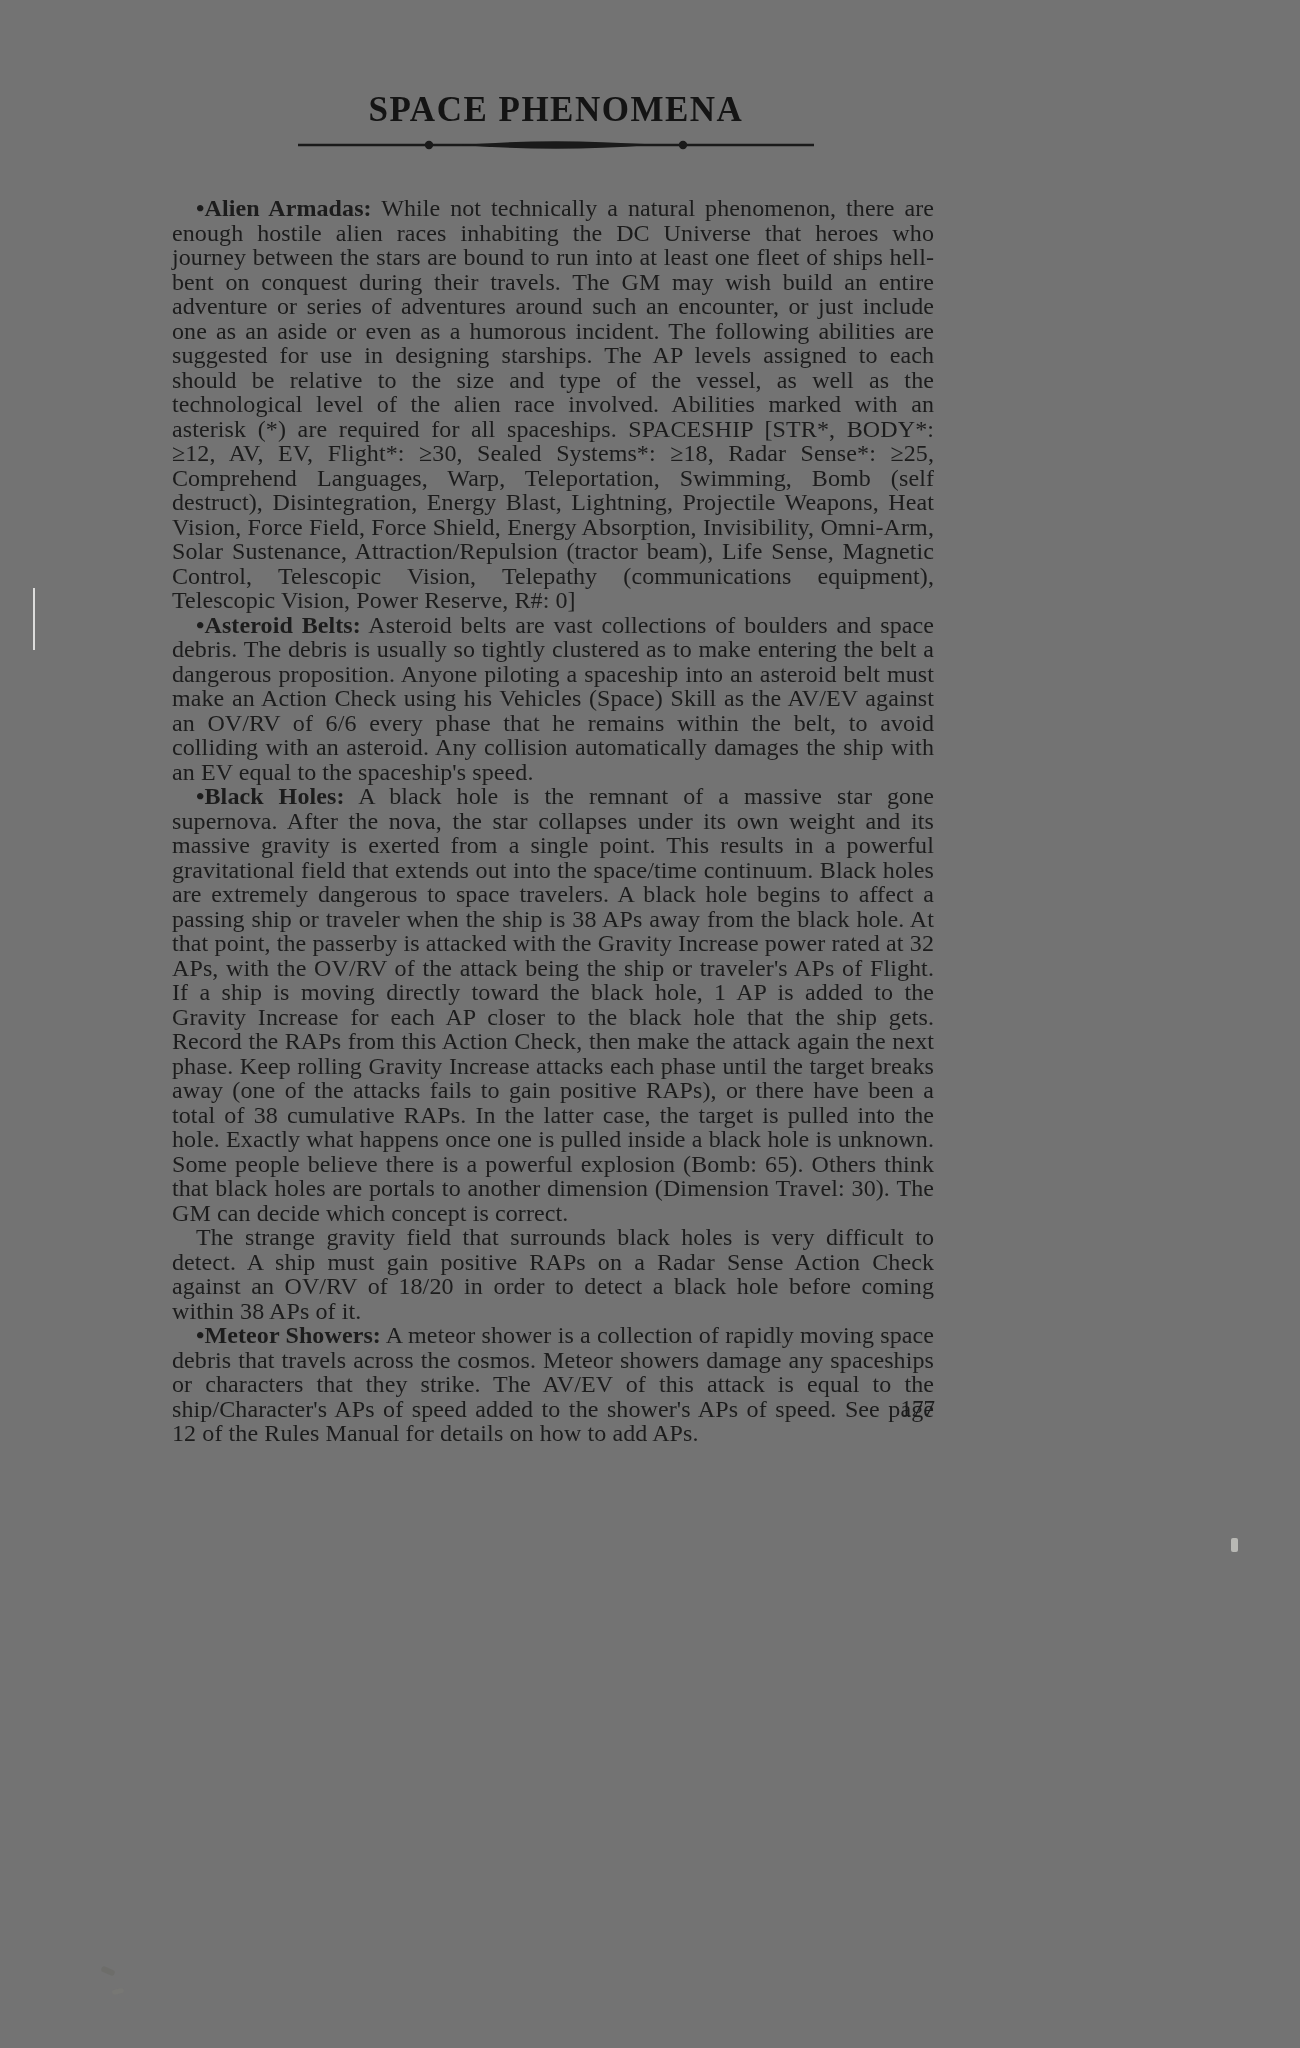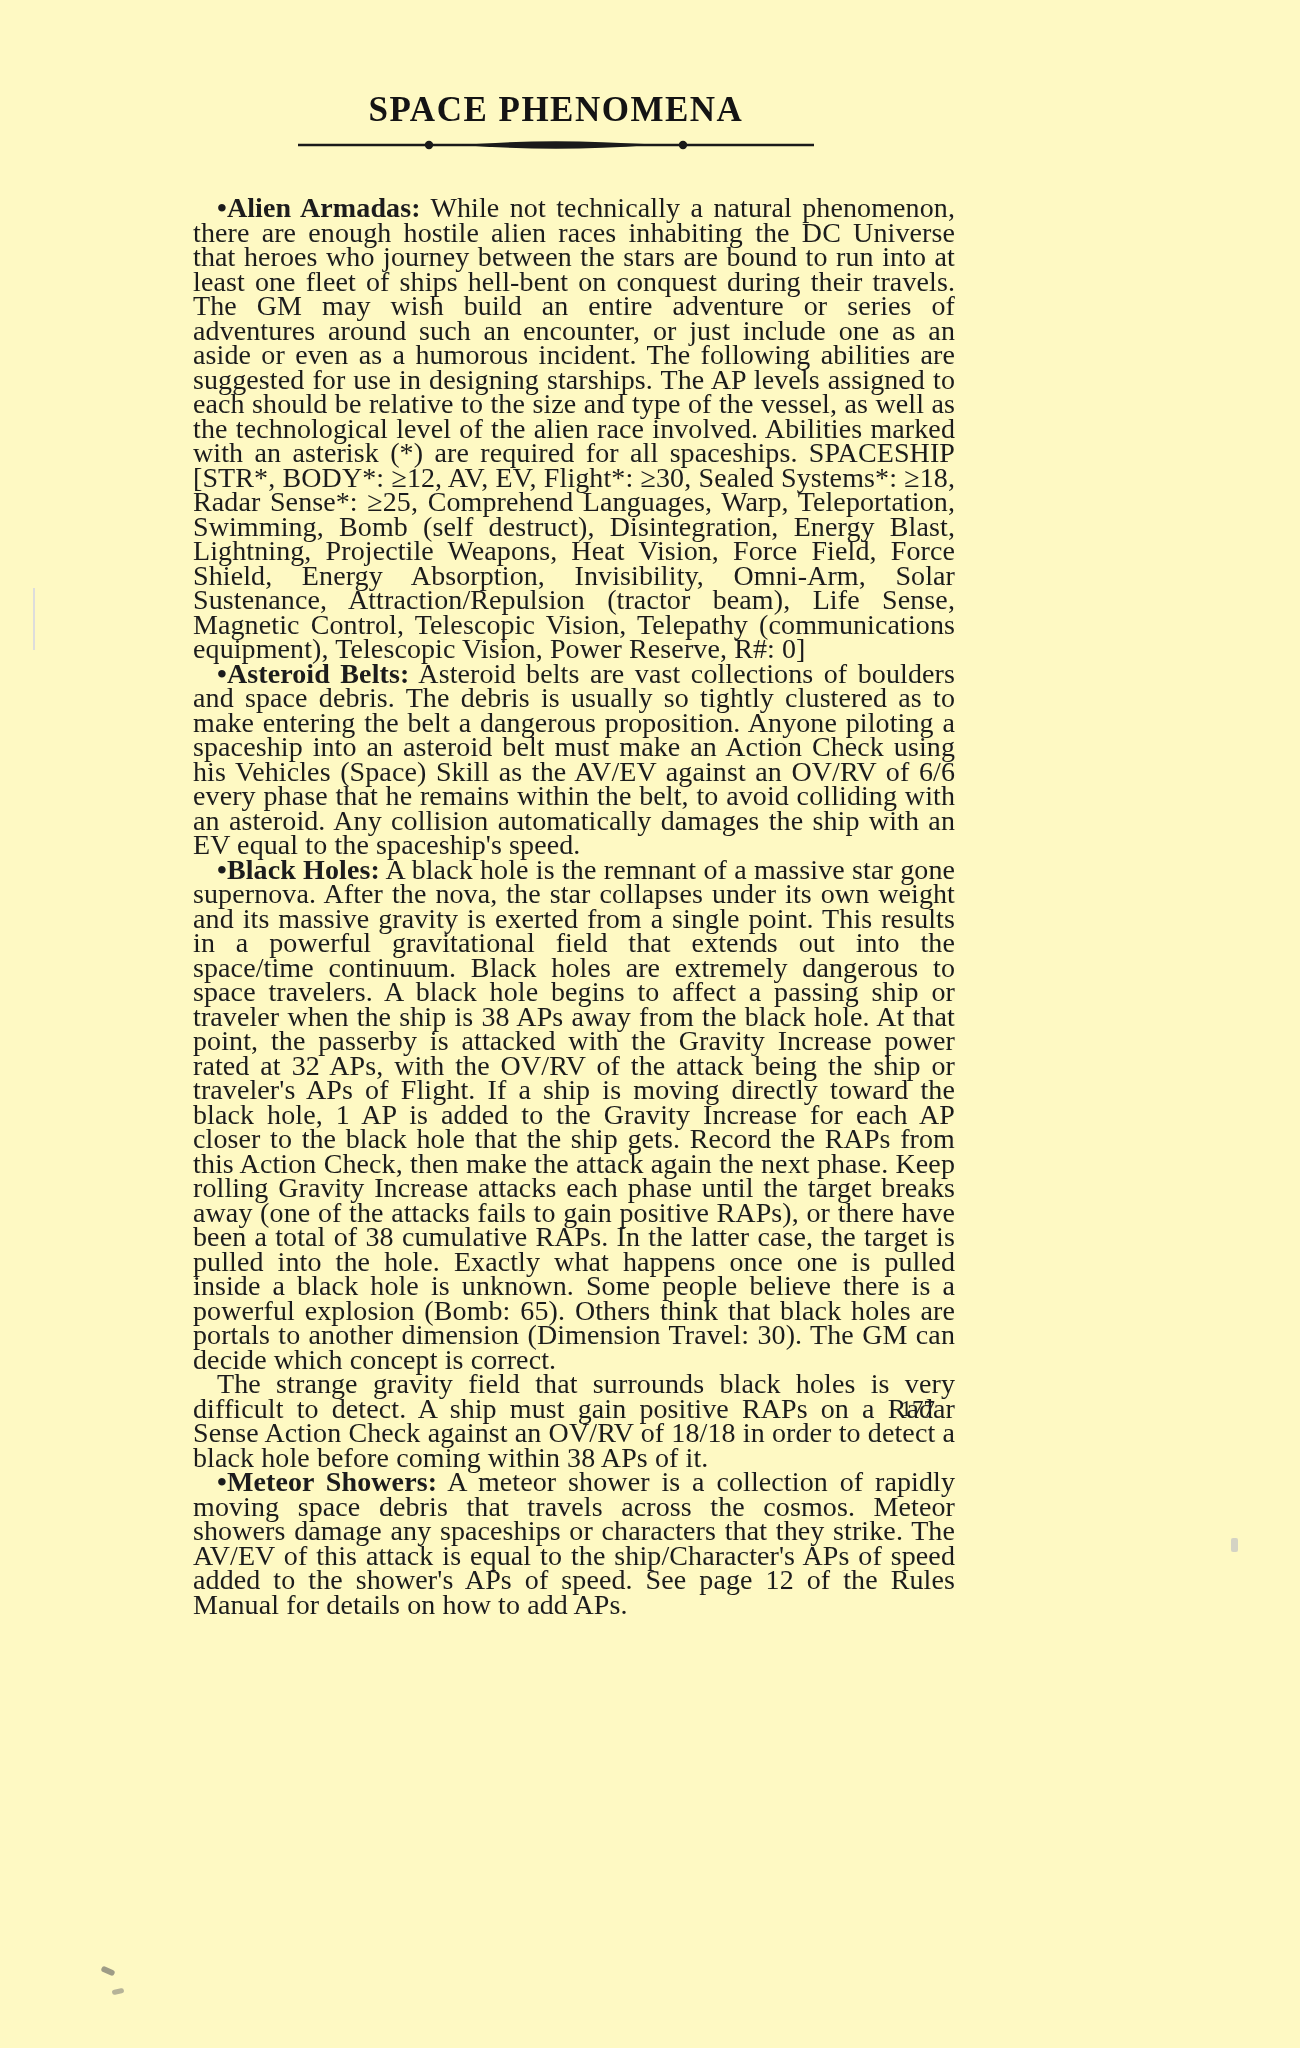"SPACE PHENOMENA" .page { background: #fef9c3 -> #737373 }
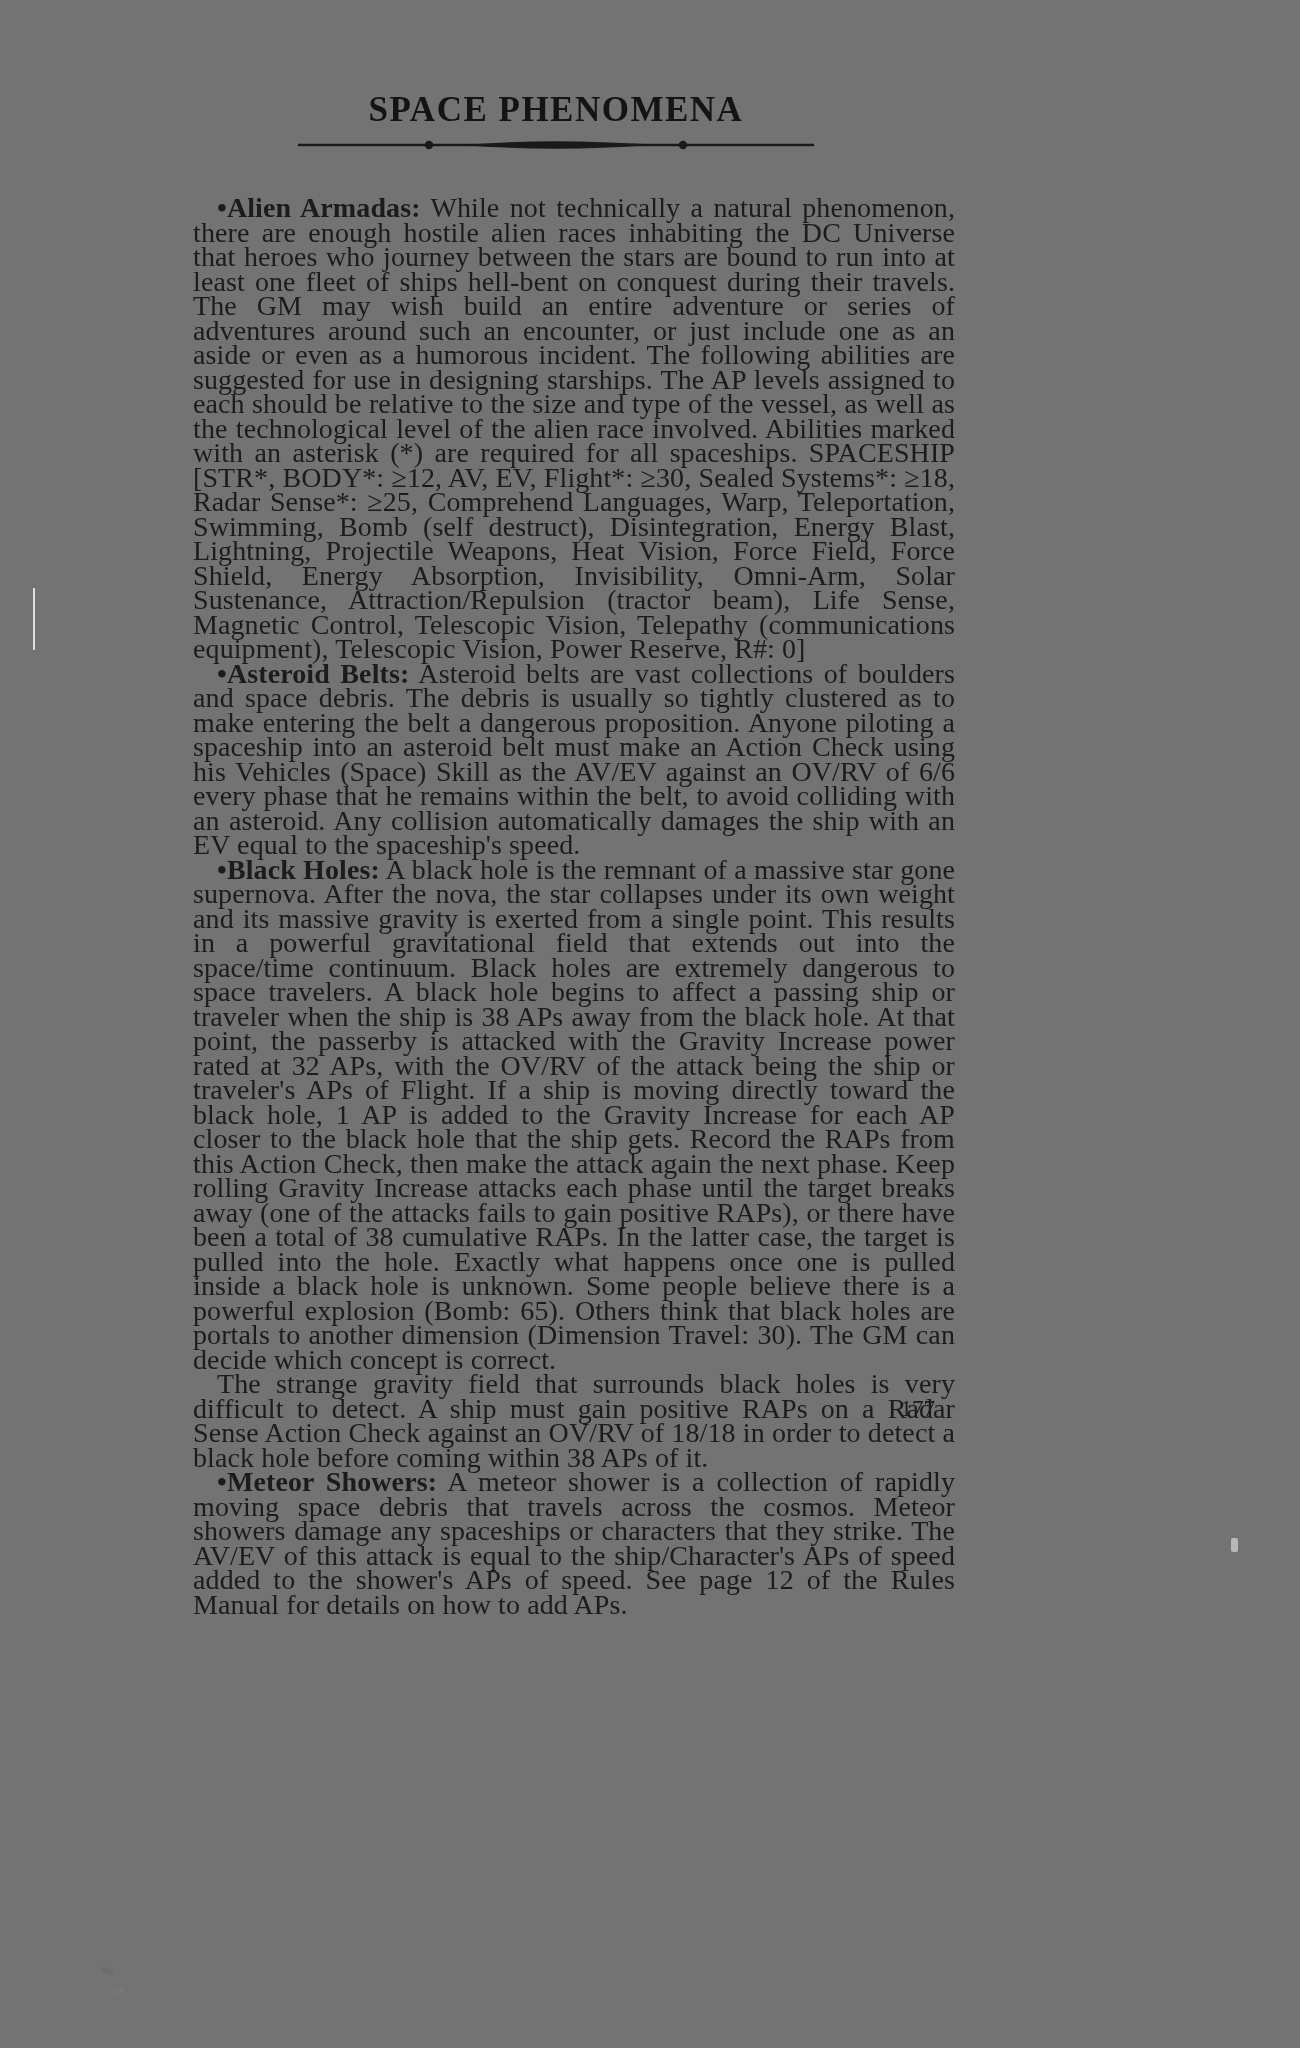"•Alien Armadas: While not technically" .body-text { font-size: 28px -> 24px; left: 193px -> 172px }
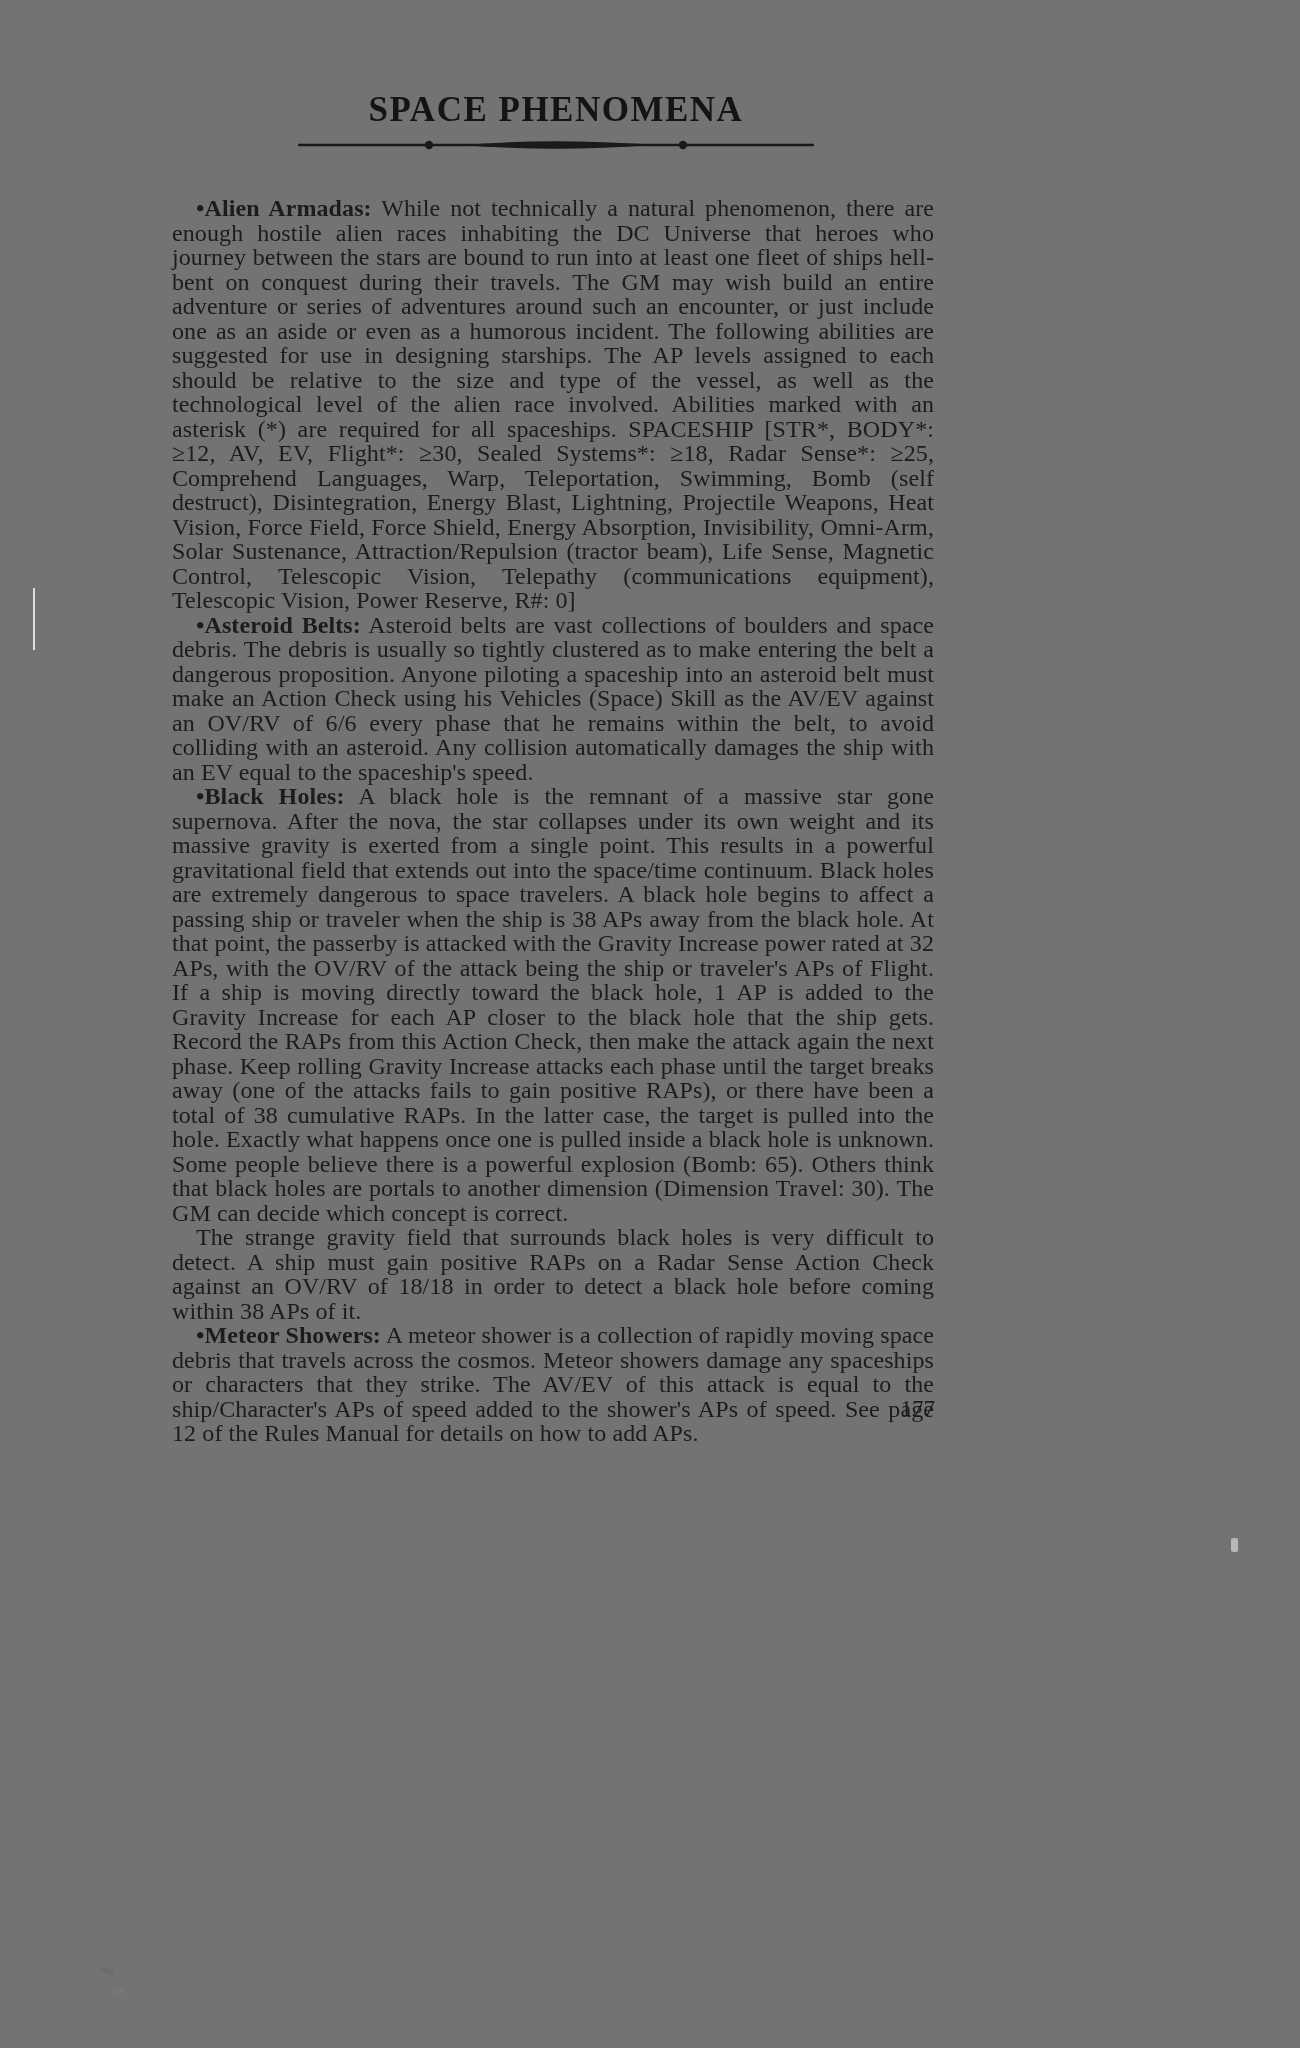"The strange gravity field that" span { text: 18/18 -> 18/20 }
